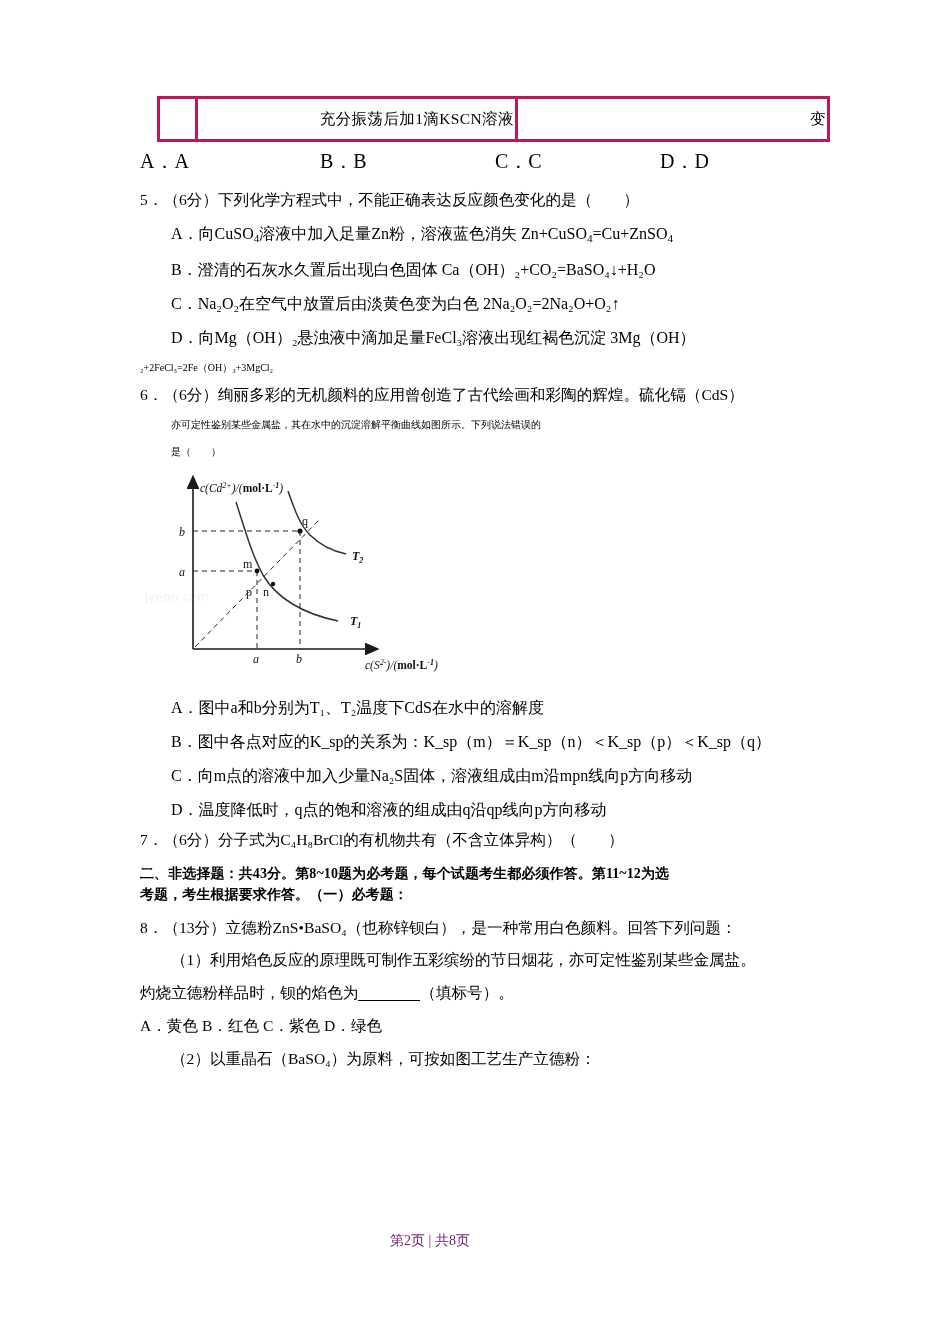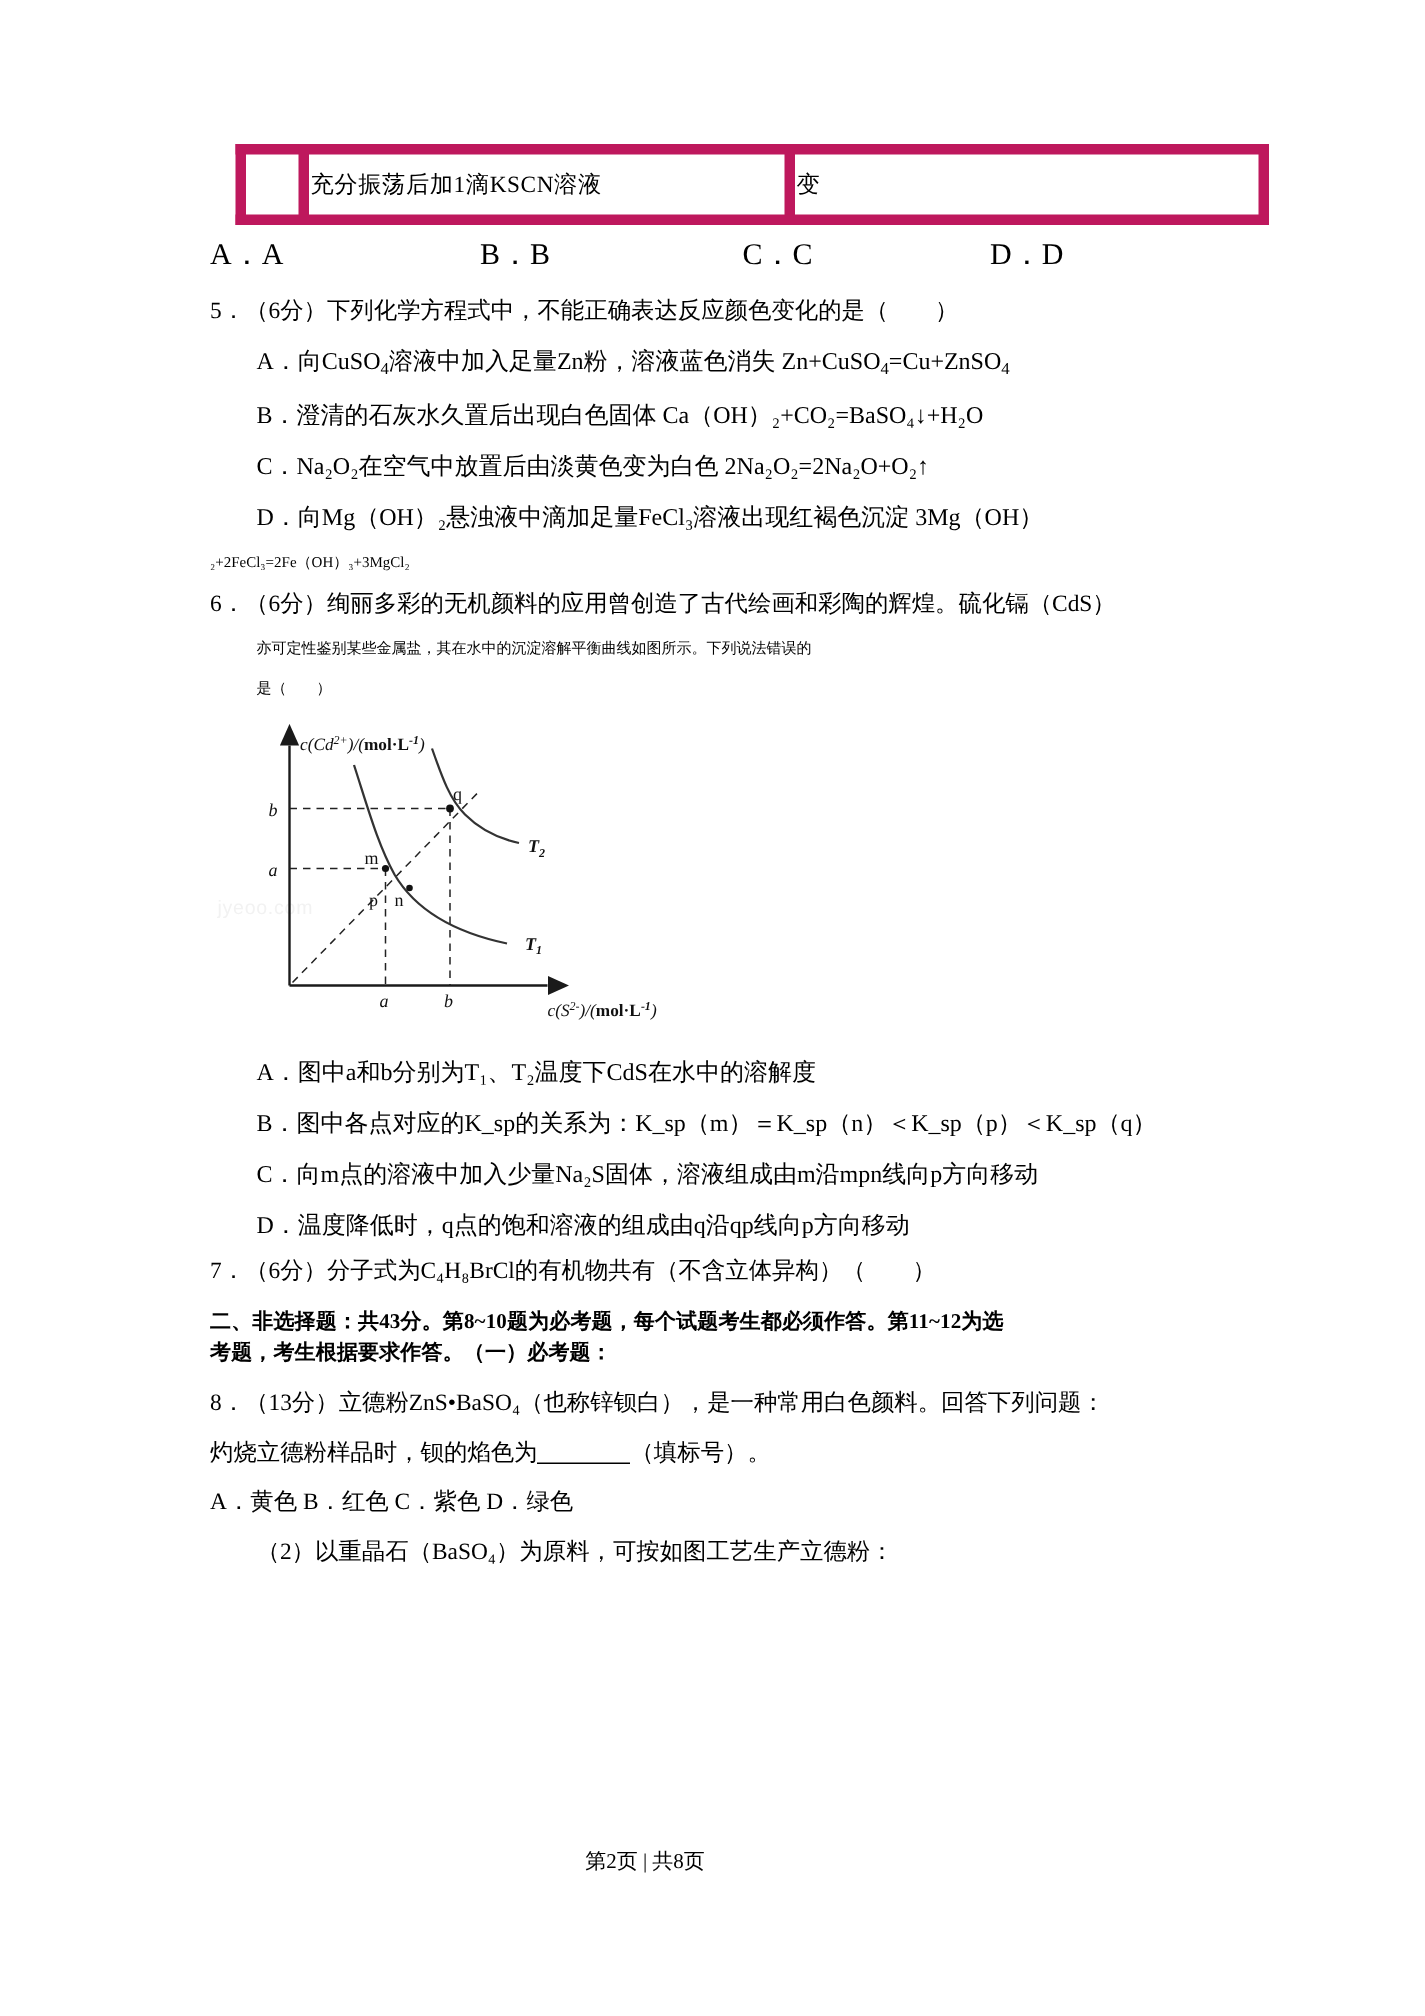"充分振荡后加1滴KSCN溶液" .frag-table td { border: 7px solid #be185d -> 3px solid #be185d; text-align: left -> right }
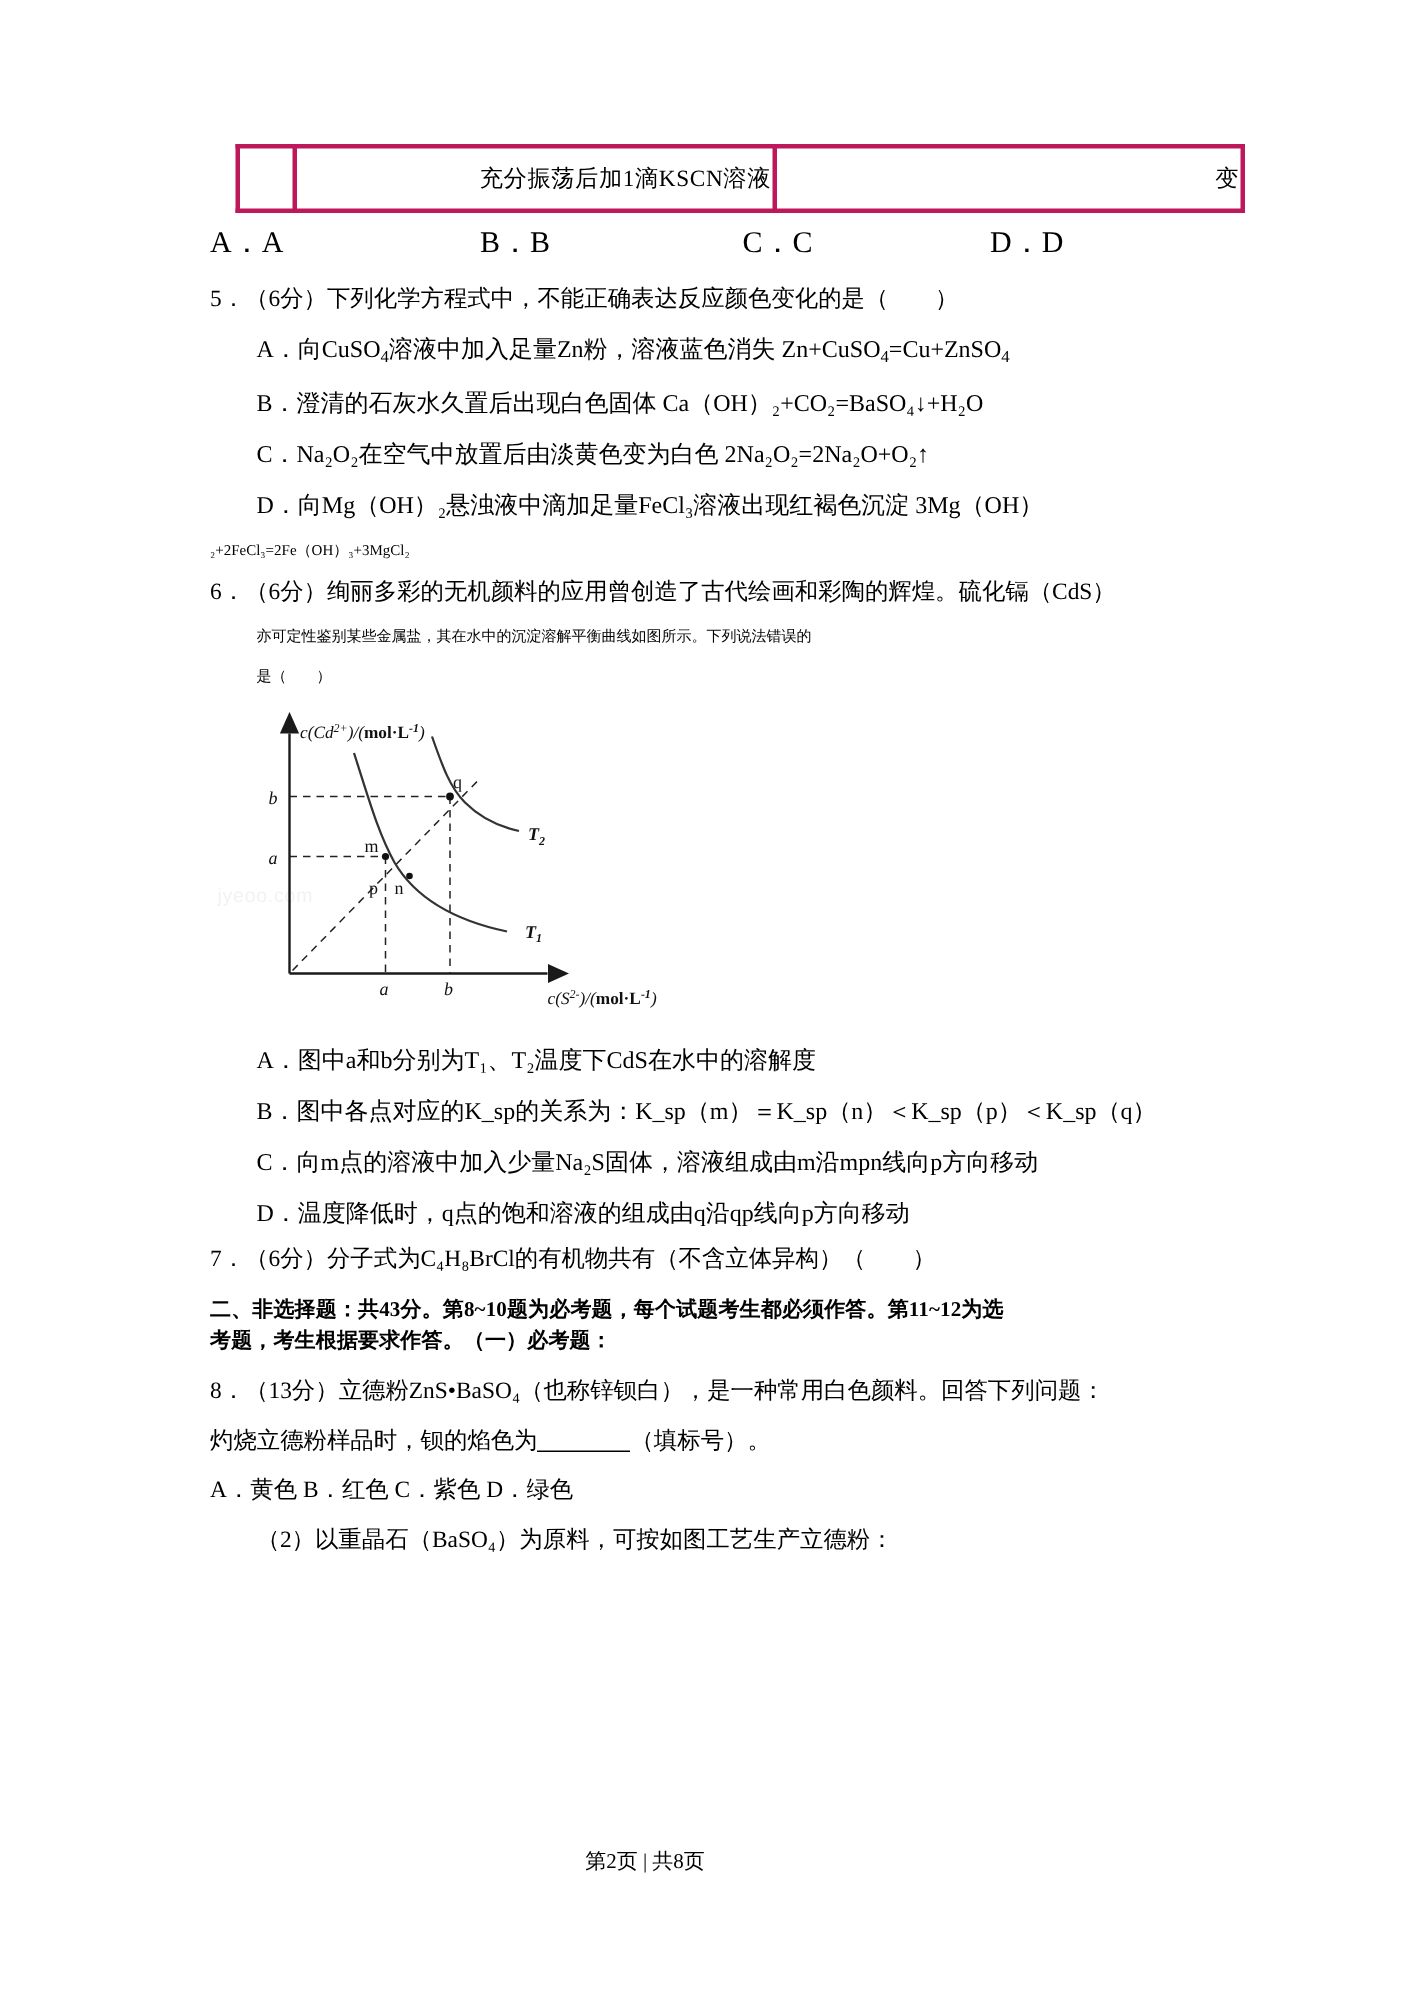"（1）利用焰色反应的原理既可制作五彩缤纷的节日烟花，亦可定性鉴别某些金属盐。" div.para { html: none -> <div>（1）利用焰色反应的原理既可制作五彩缤纷的节日烟花，亦可定性鉴别某些金属盐。</div> }
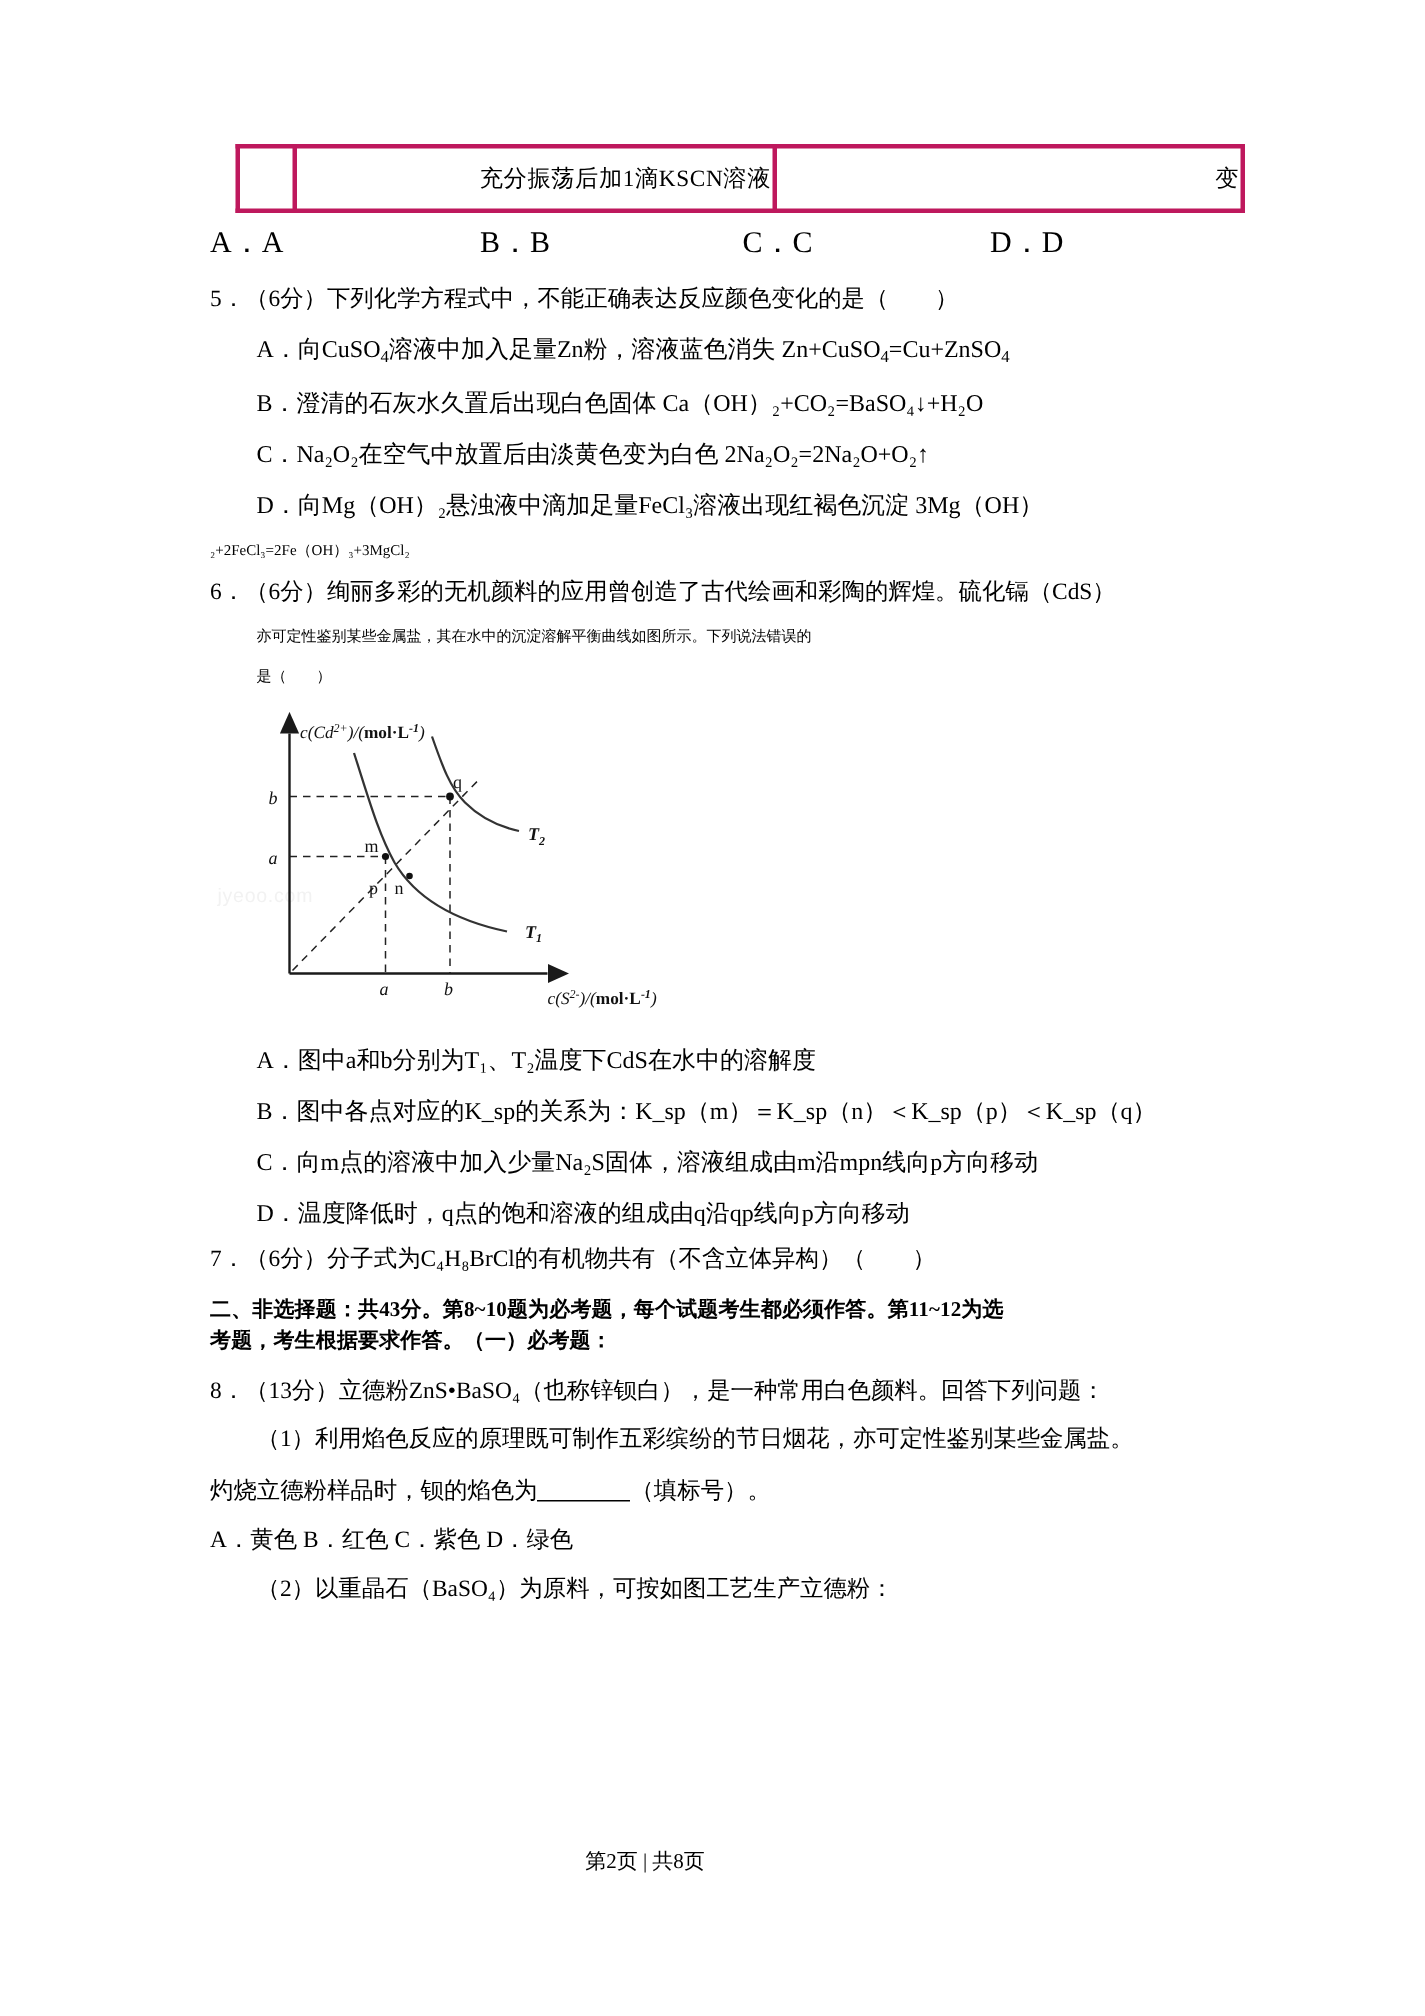"第2页 | 共8页" .footer { color: #000000 -> #701a75 }
